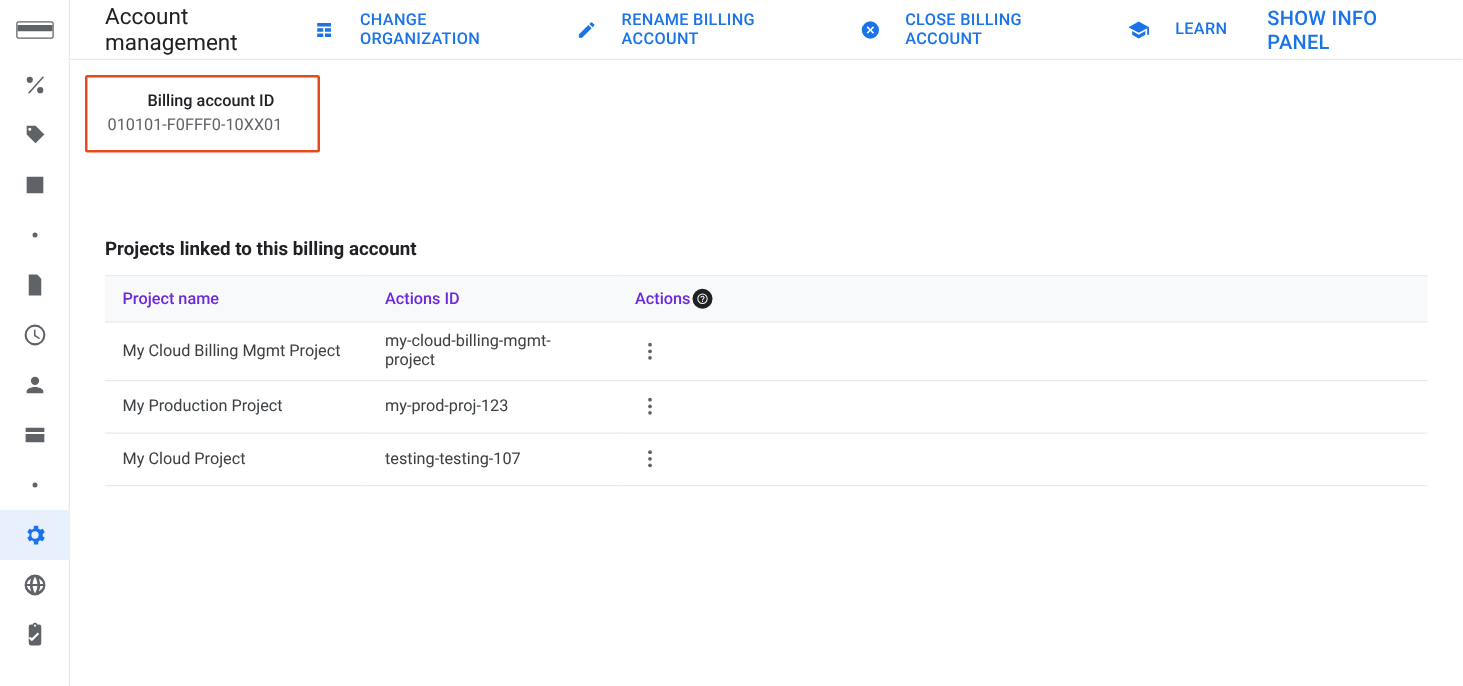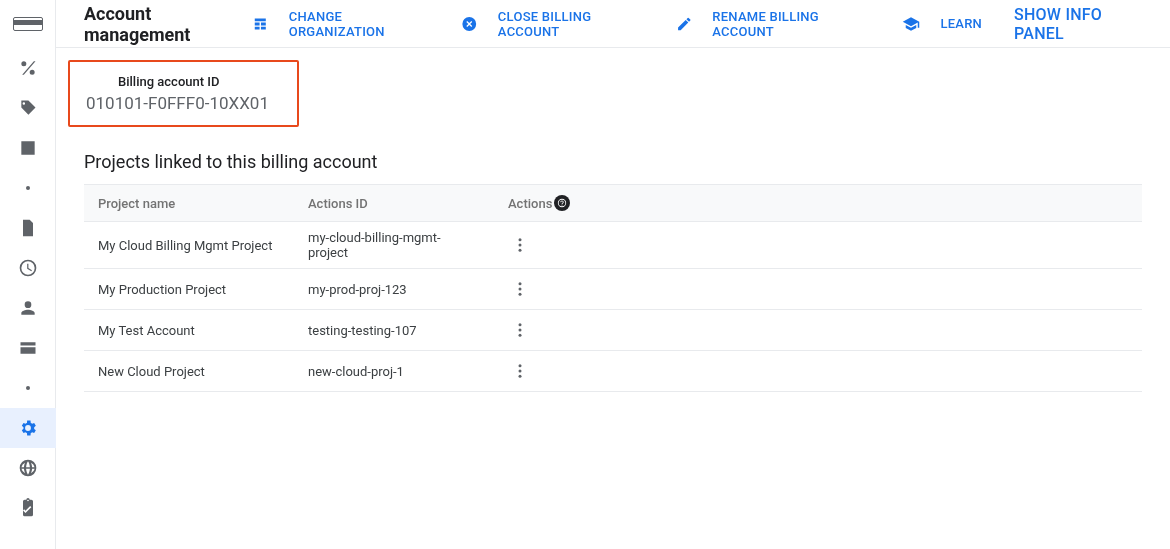"Account management" .topbar-title { font-weight: 700 -> 400 }
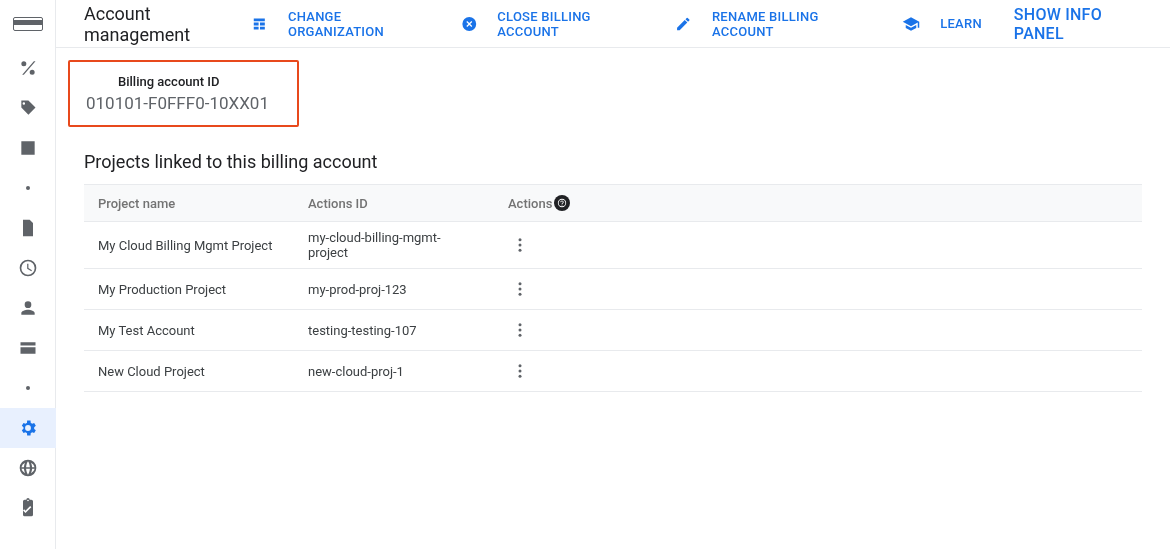"CLOSE BILLING ACCOUNT" span.action-btn { order: before "RENAME BILLING ACCOUNT" -> after "RENAME BILLING ACCOUNT" }
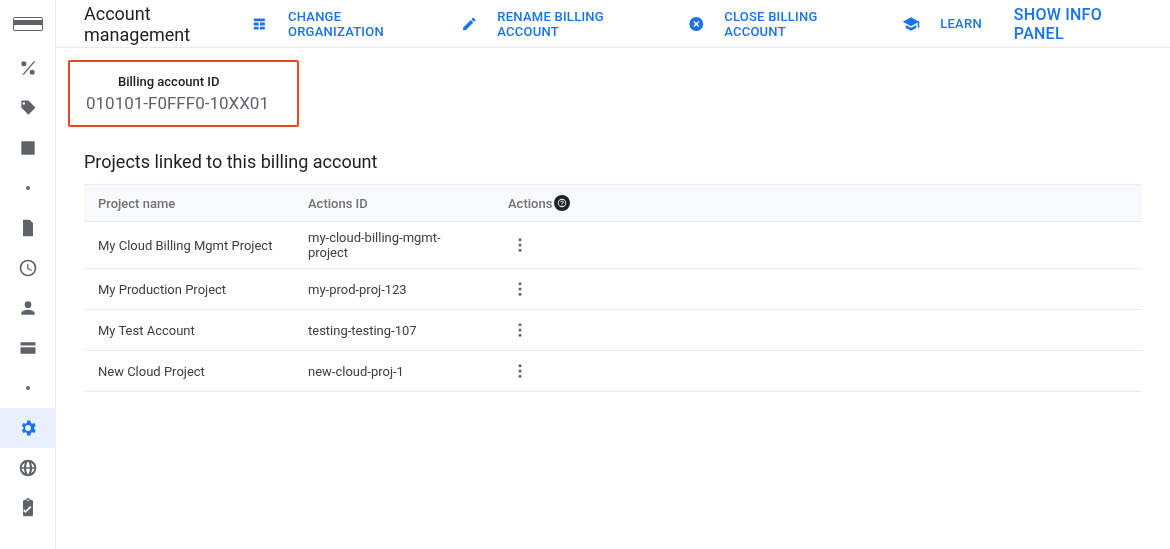"010101-F0FFF0-10XX01" .billing-id-value { font-size: 17px -> 13px }
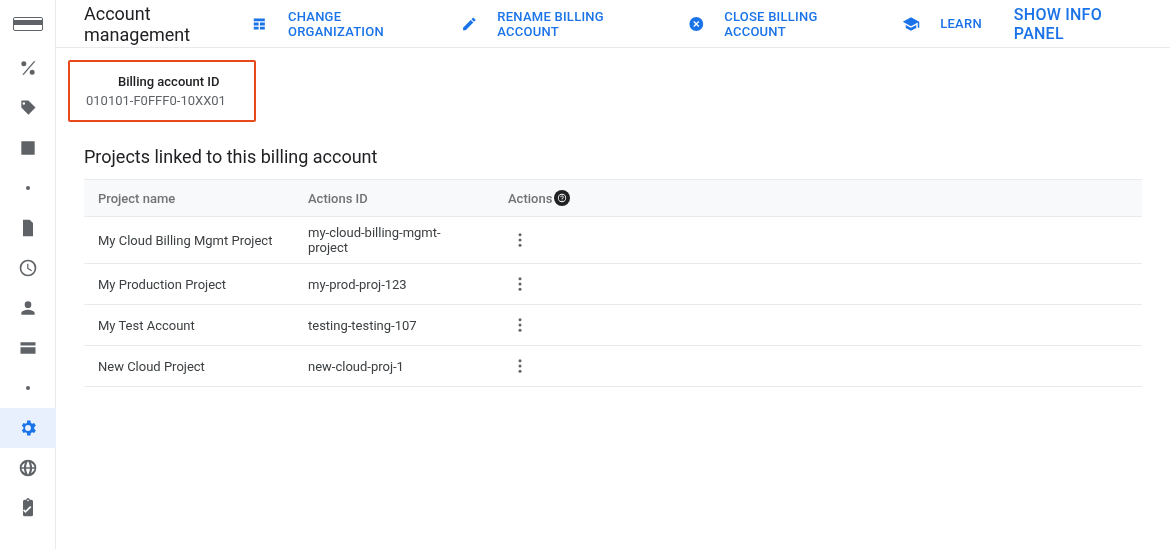"Projects linked to this billing" .section-title { font-size: 18px -> 15px; font-weight: 400 -> 700; margin-top: none -> 44px }
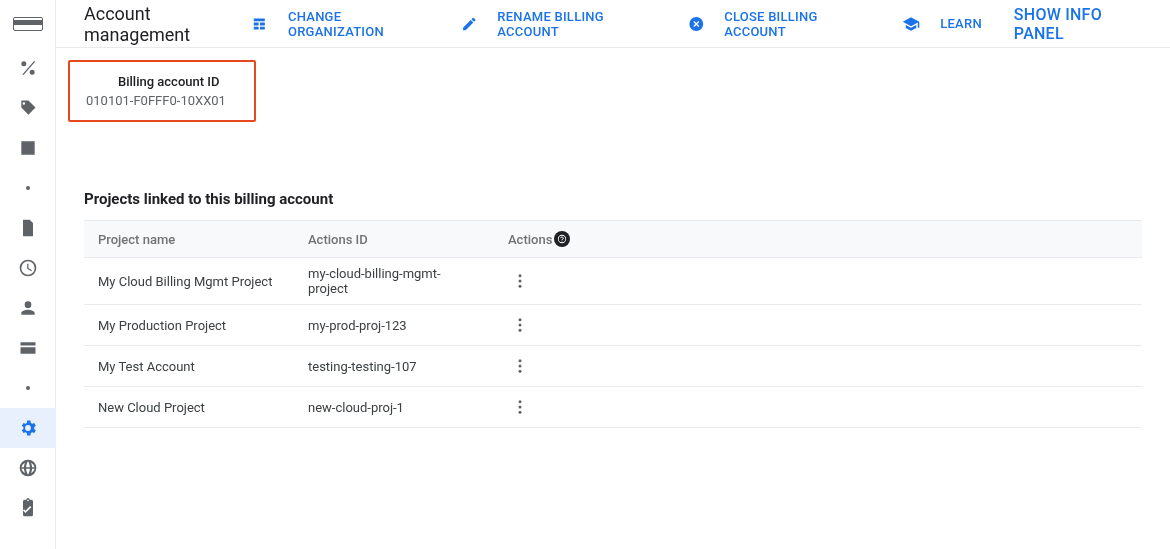"Project name" table.projects th { color: #737373 -> #6d28d9 }
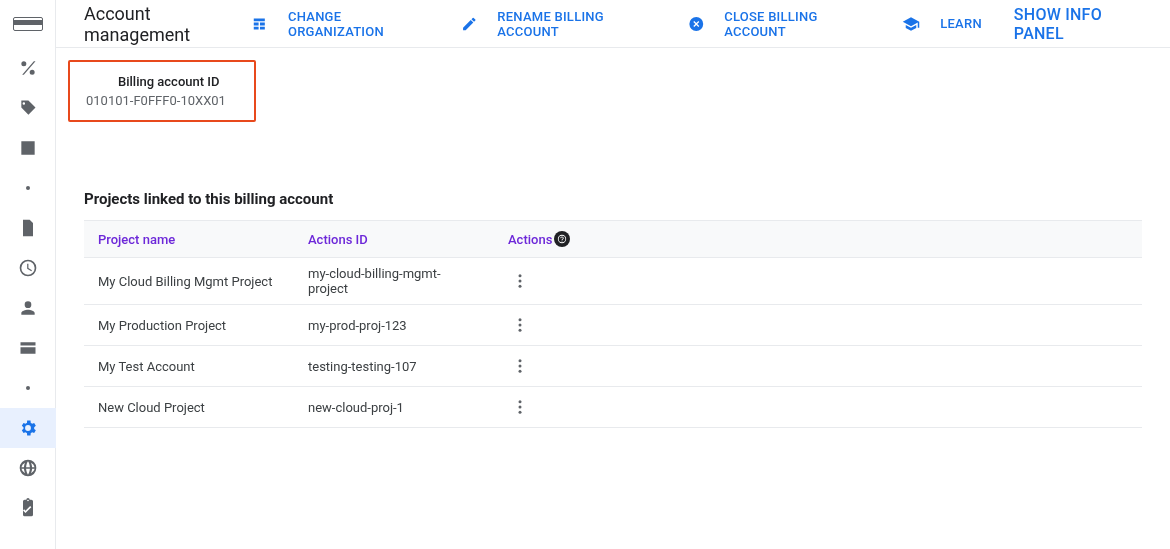"My Test Account" td.col-name { text: Test Account -> Cloud Project }
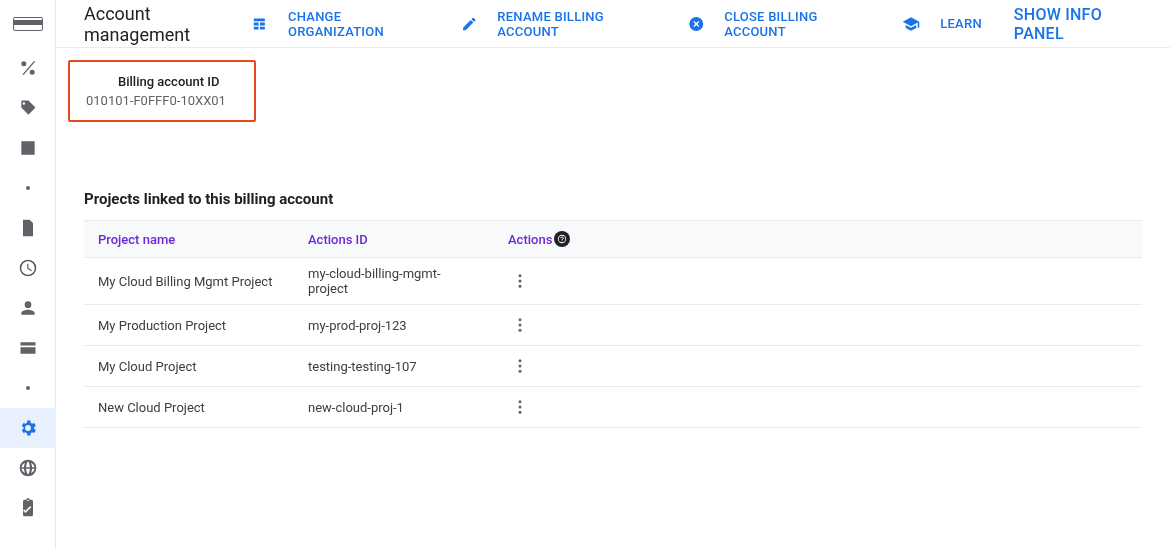"New Cloud Project" tr { html: <tr> <td>New Cloud Project</td> <td>new-cloud-proj-1</td> <td><span> <svg> <circle></circle> <circle></circle> <circle></circle> </svg> </span></td> </tr> -> none }
